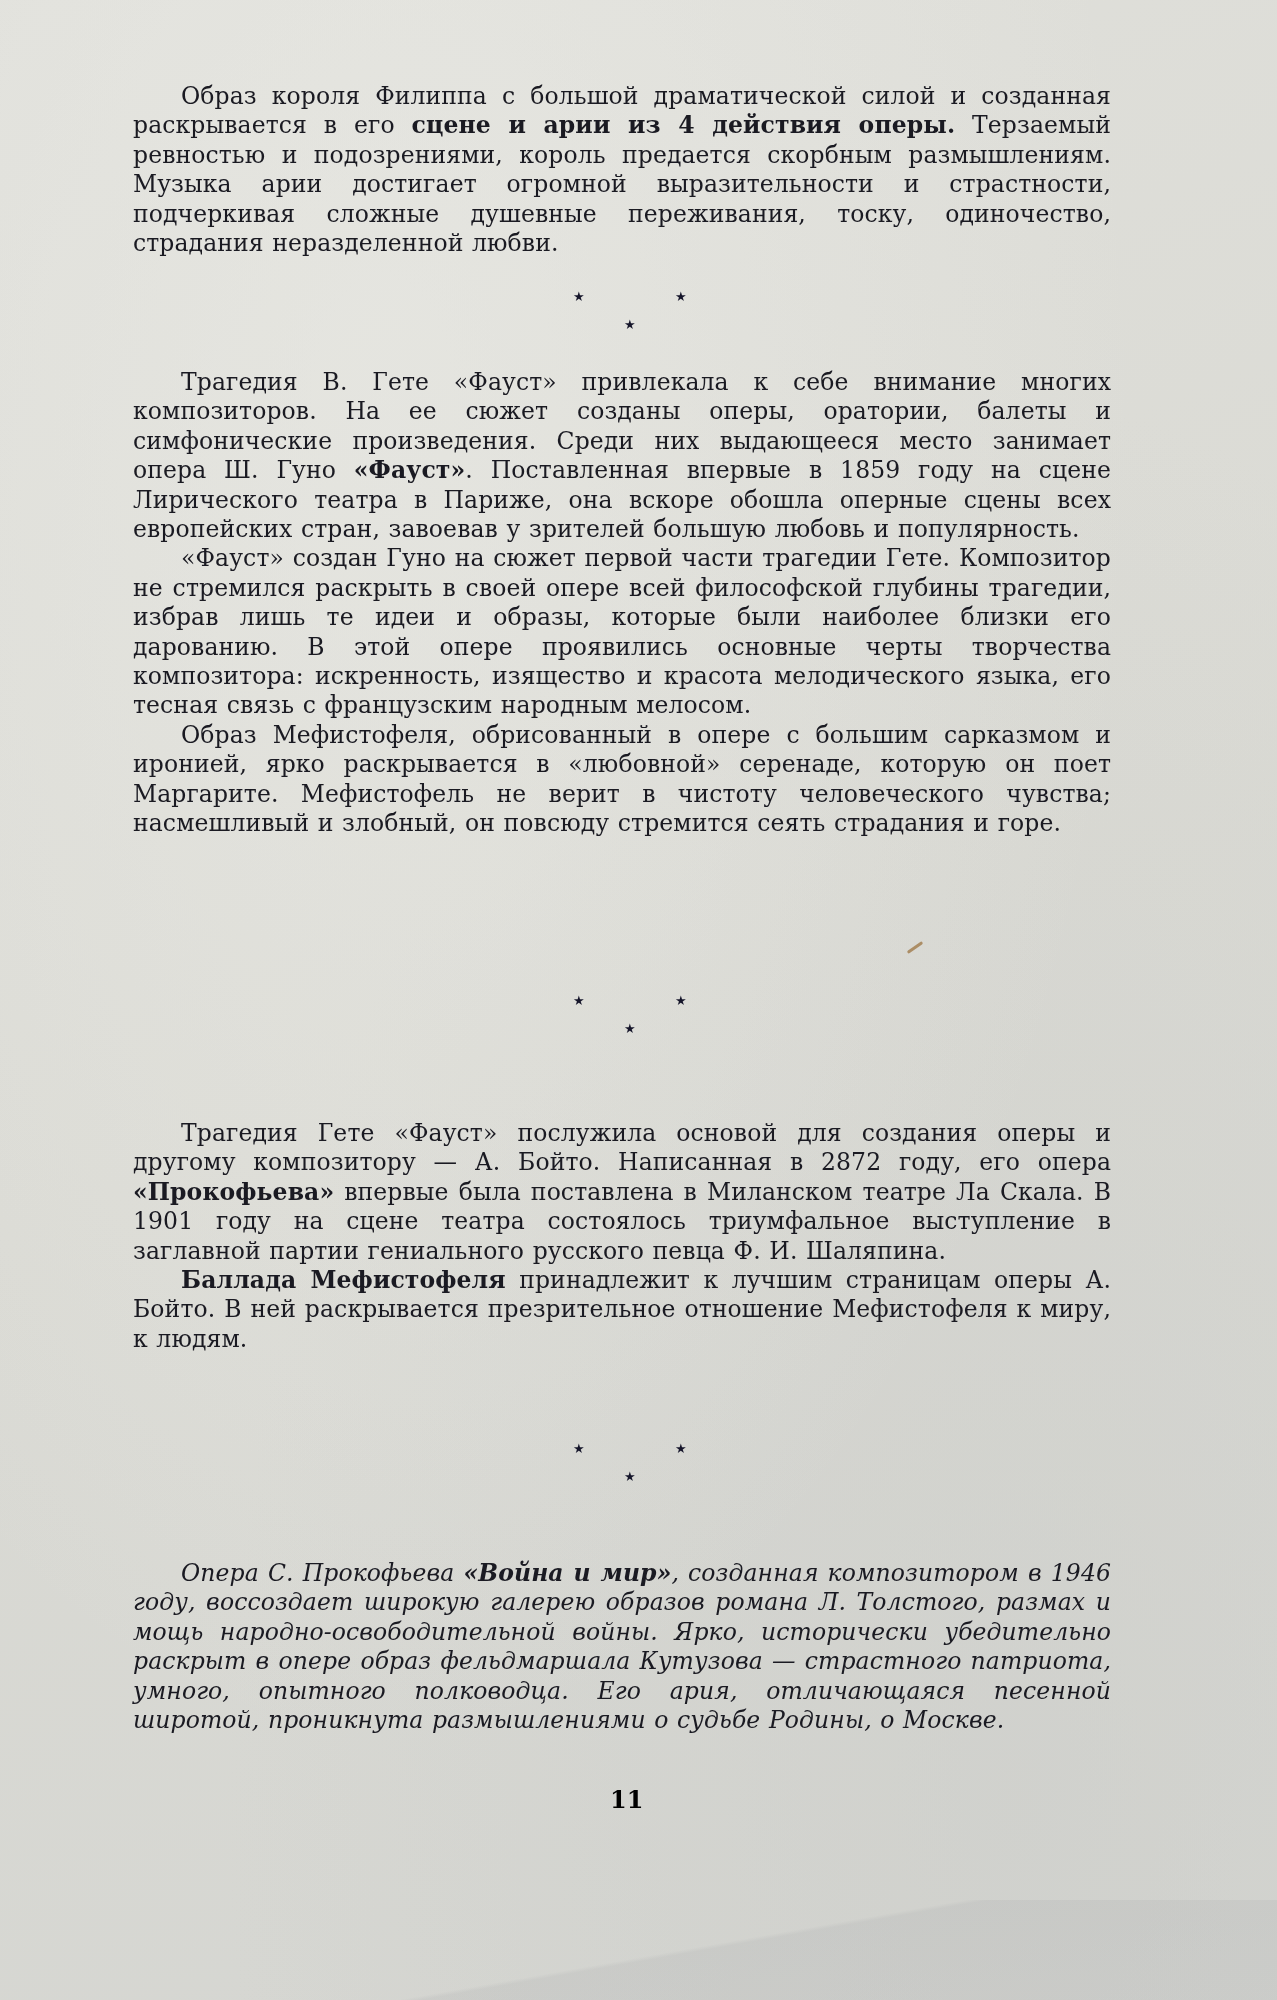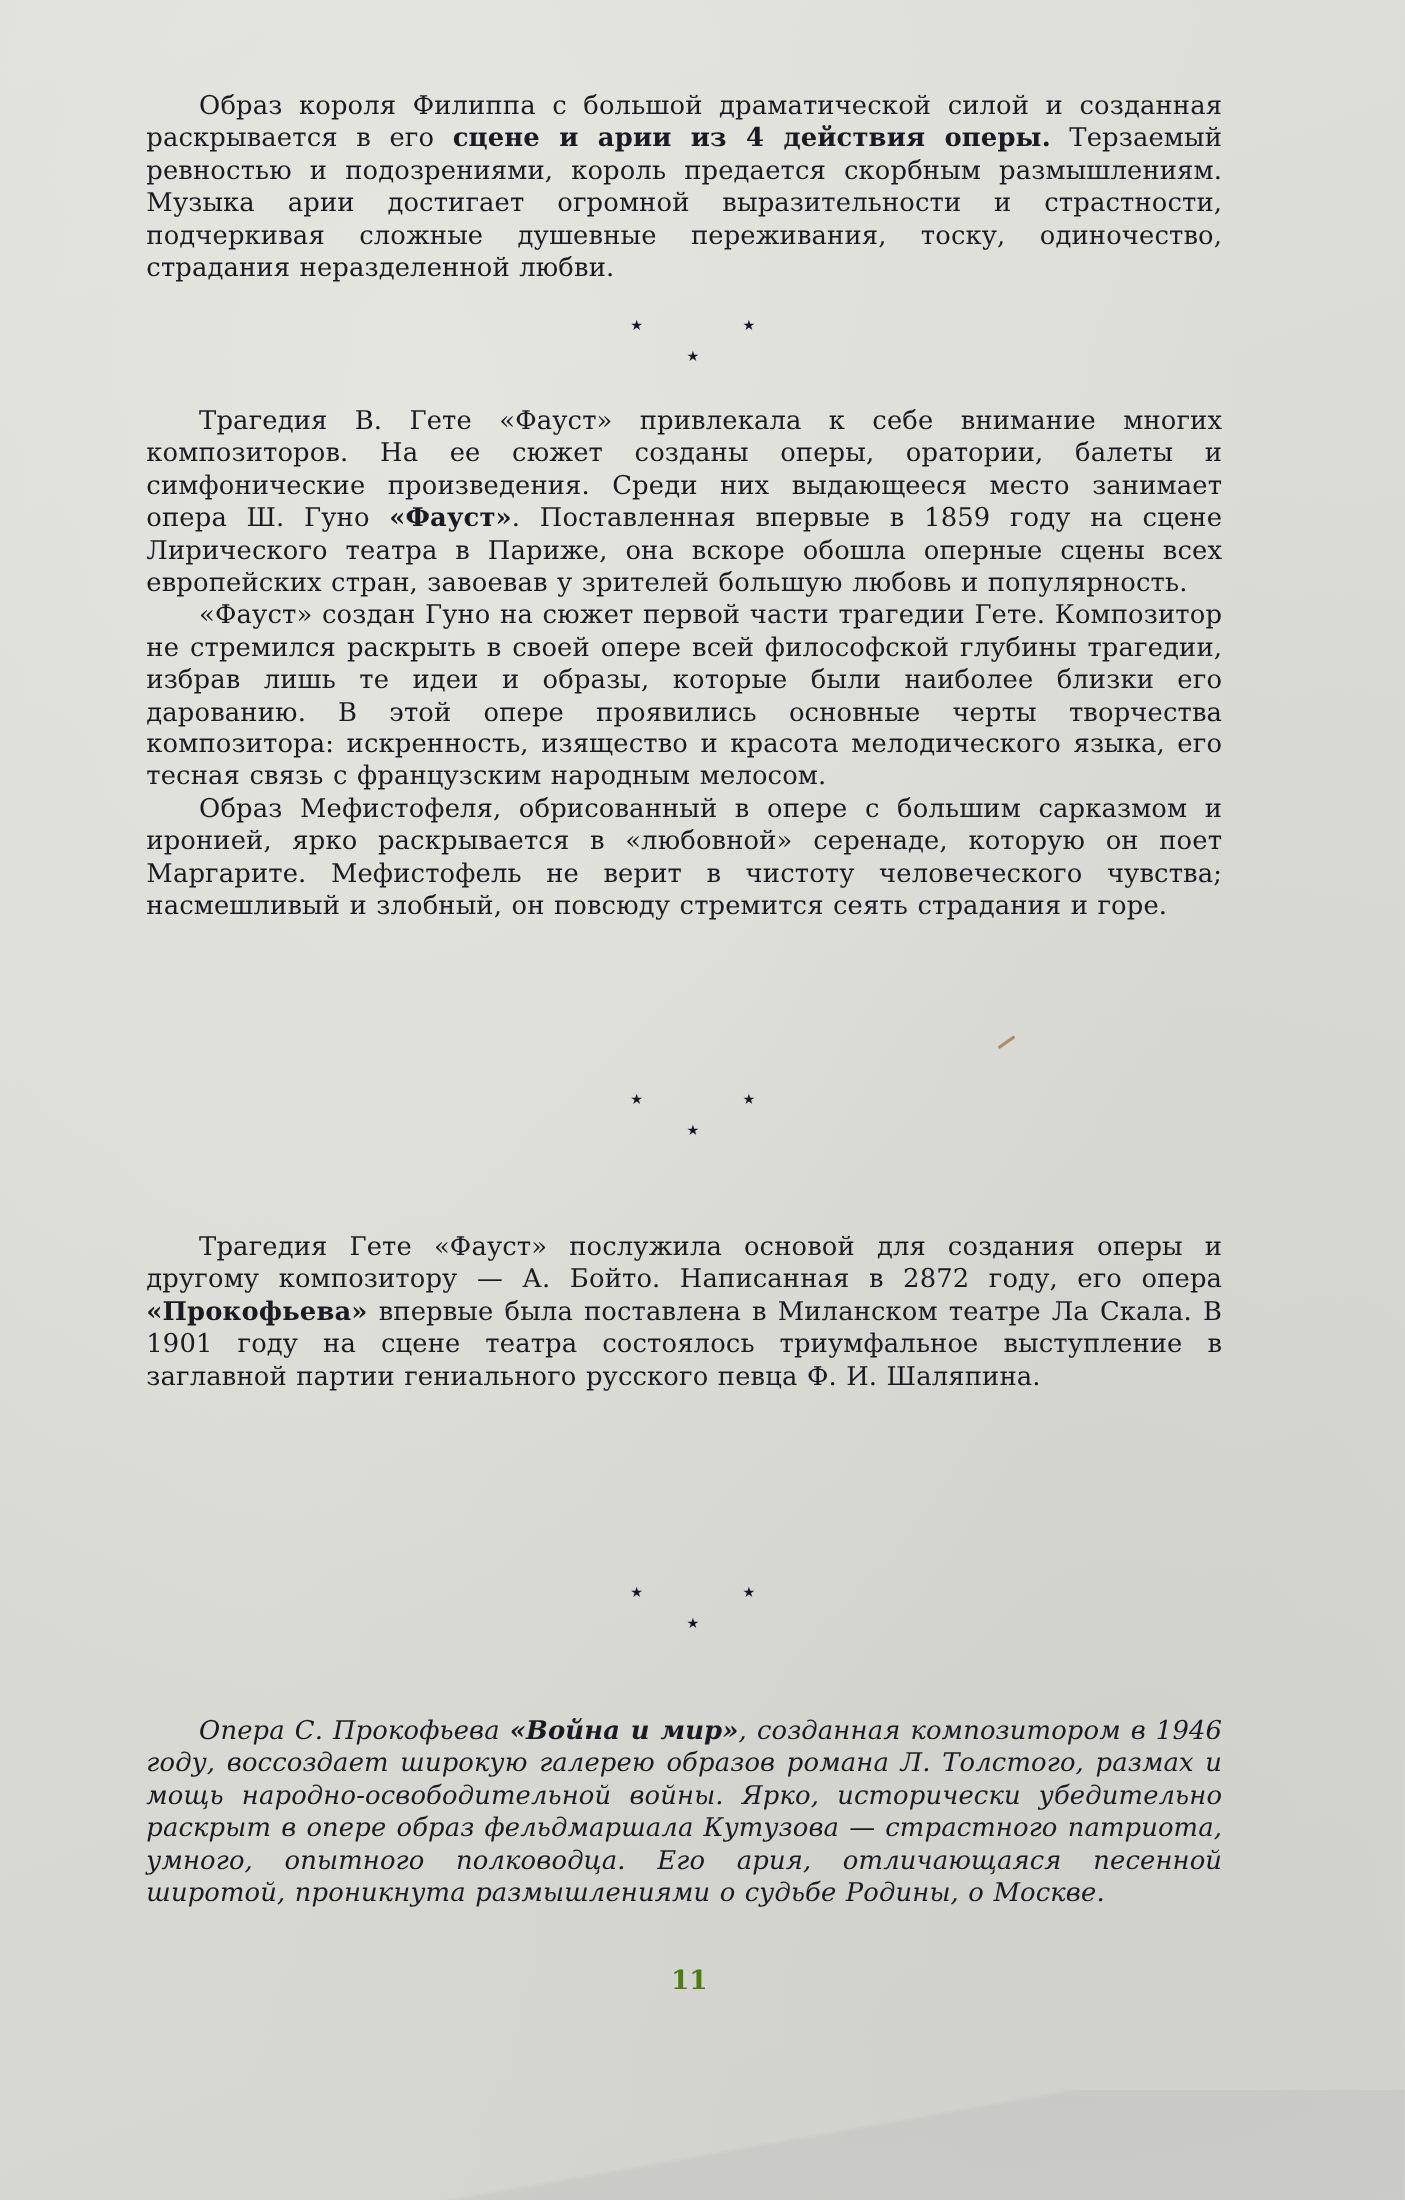"Баллада Мефистофеля принадлежит к лучшим" p.para { html: none -> <p> <b>Баллада Мефистофеля</b><span> принадлежит к лучшим страницам оперы А. Бойто. В ней раскрывается презрительное отношение Мефистофеля к миру, к людям.</span> </p> }
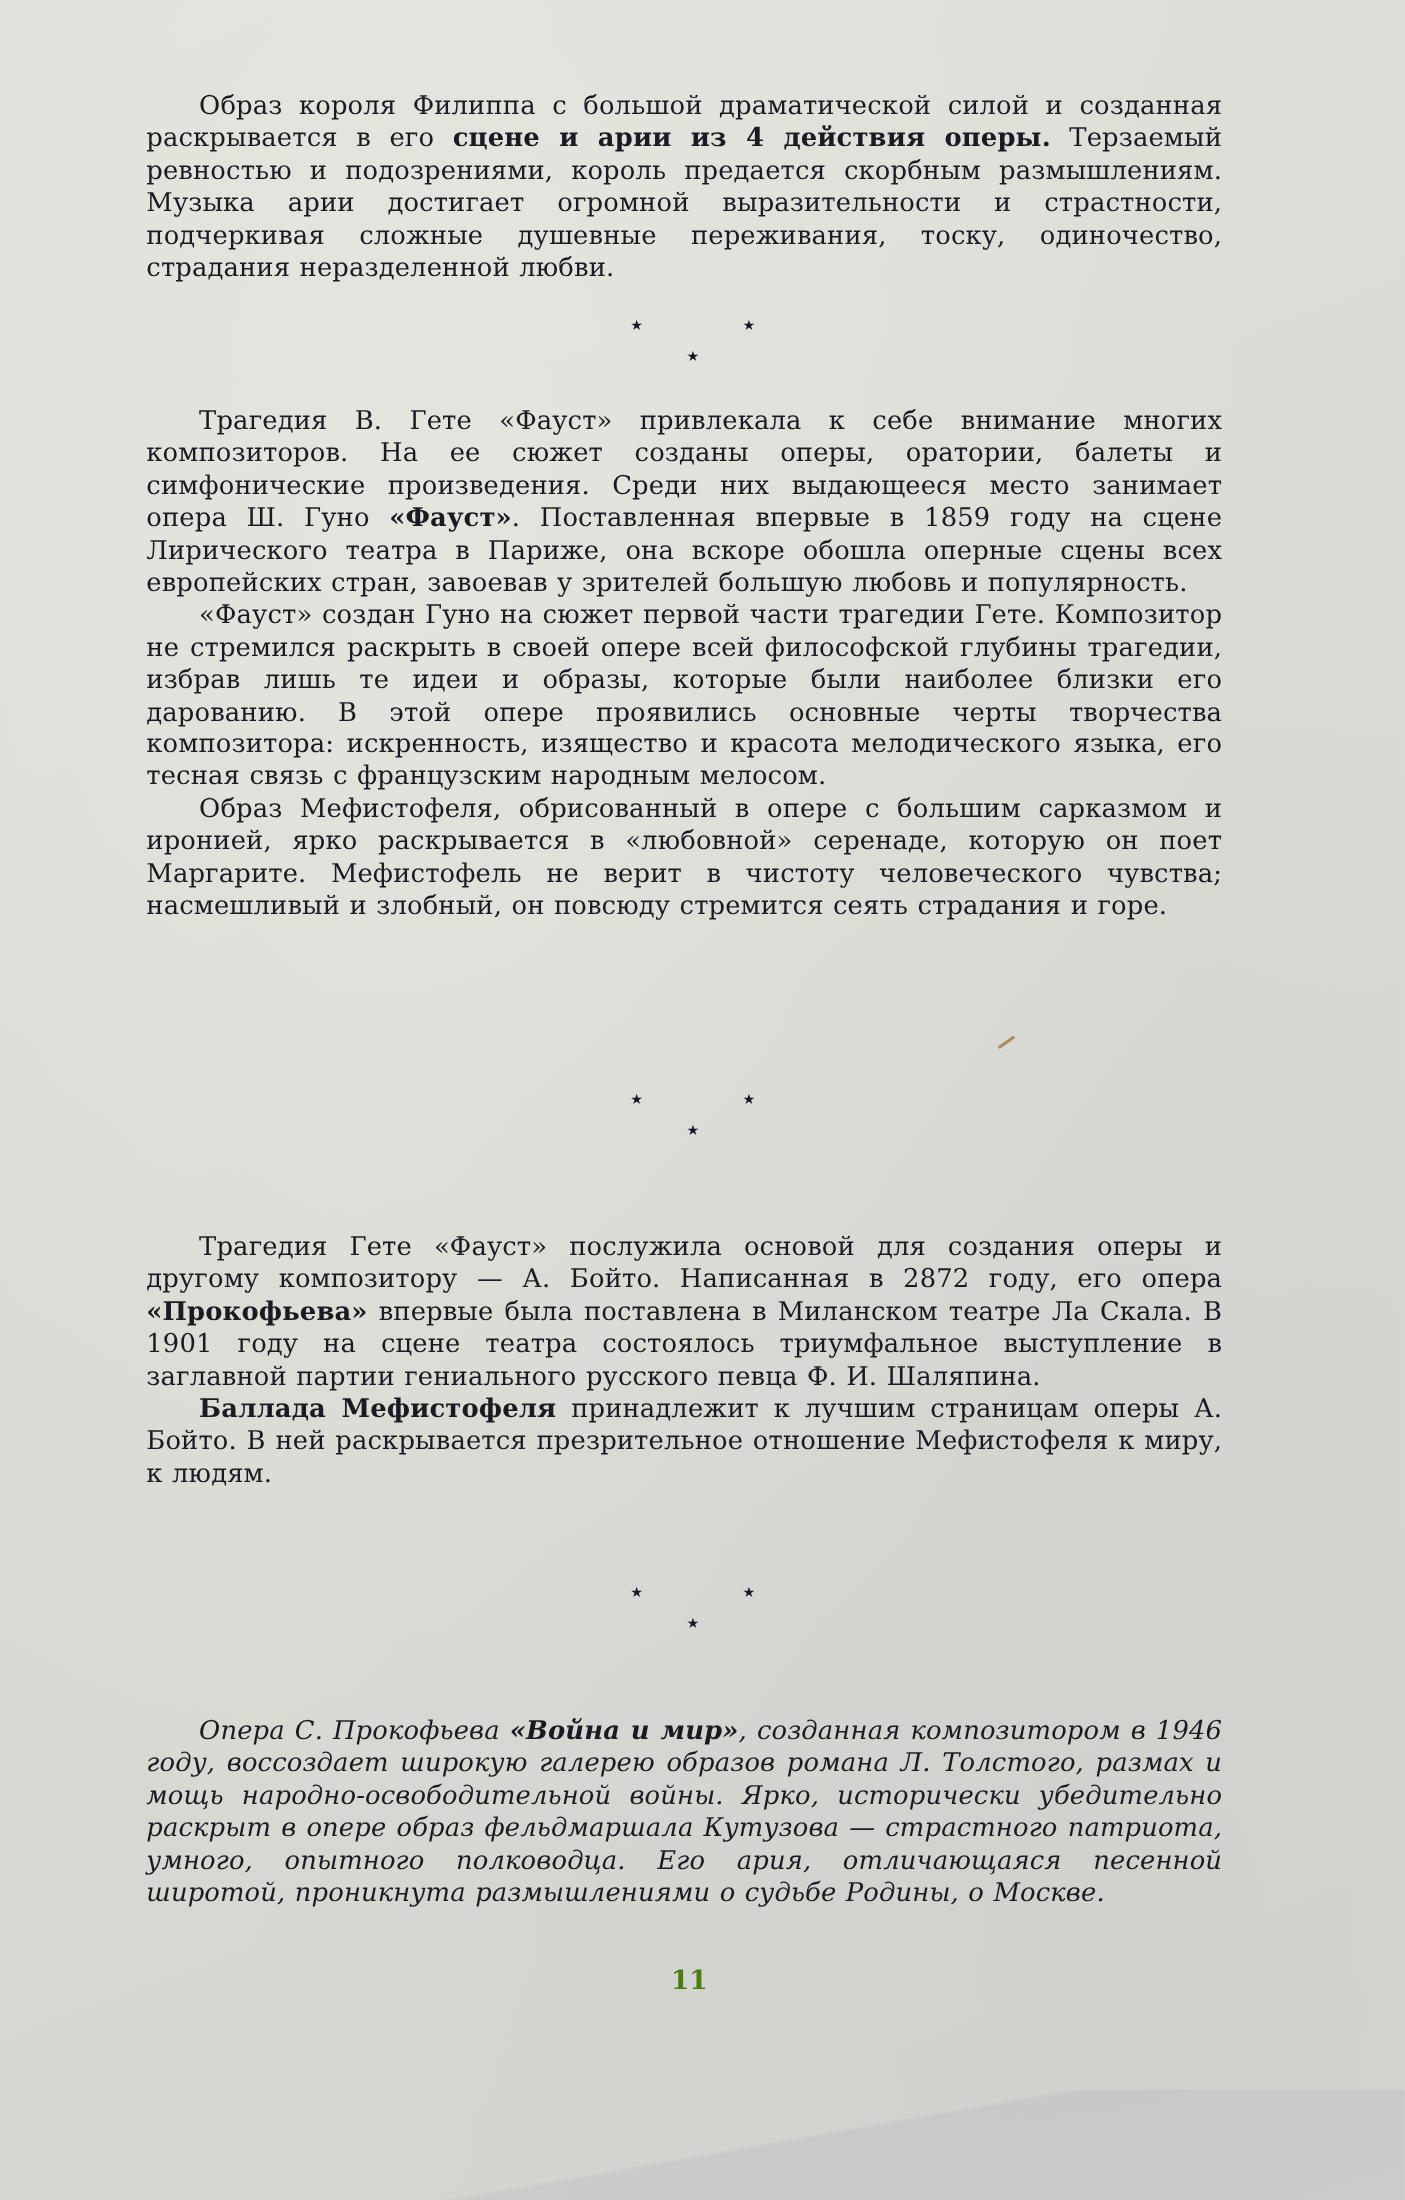"11" .page-number { color: #4d7c0f -> #000000 }
